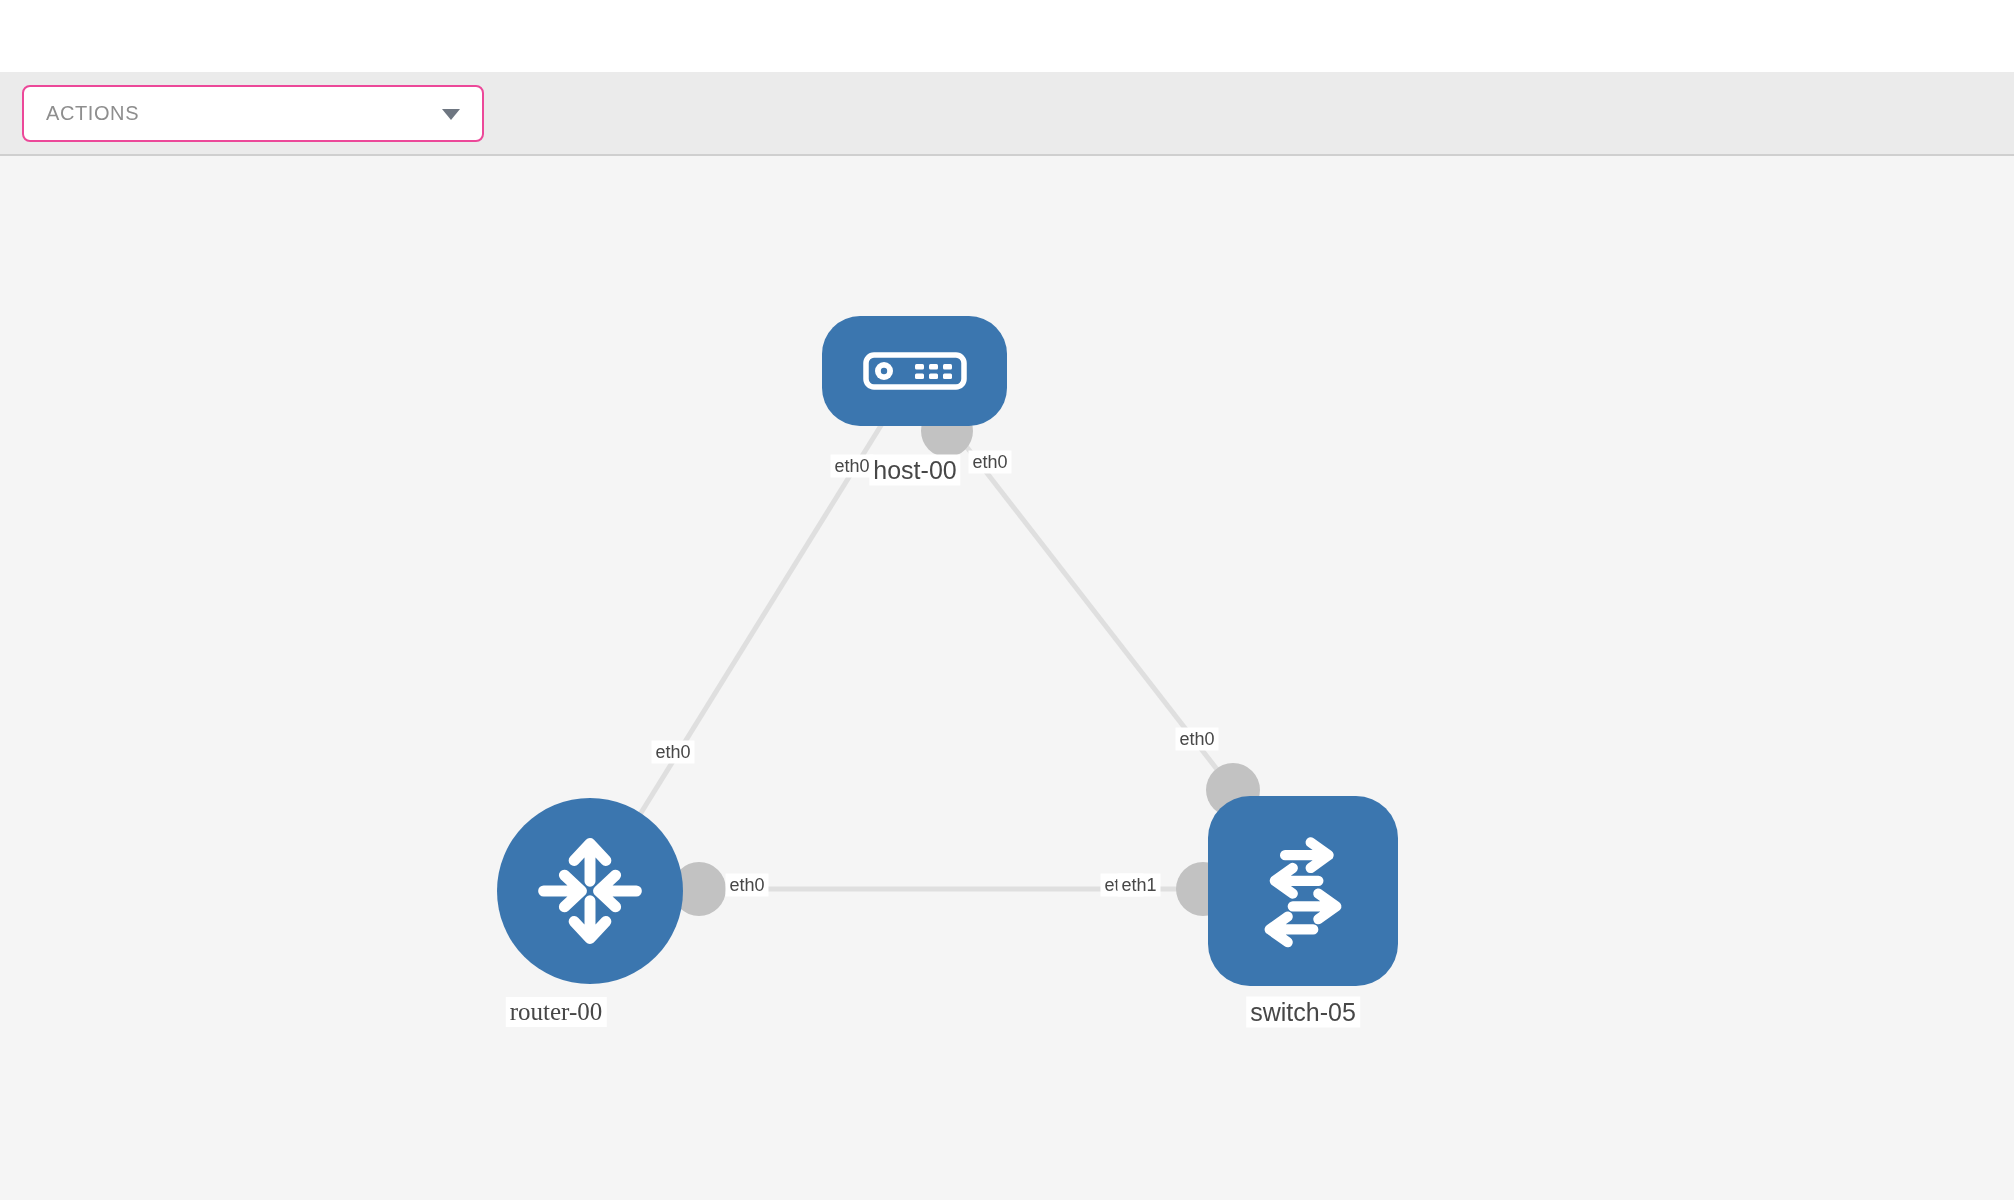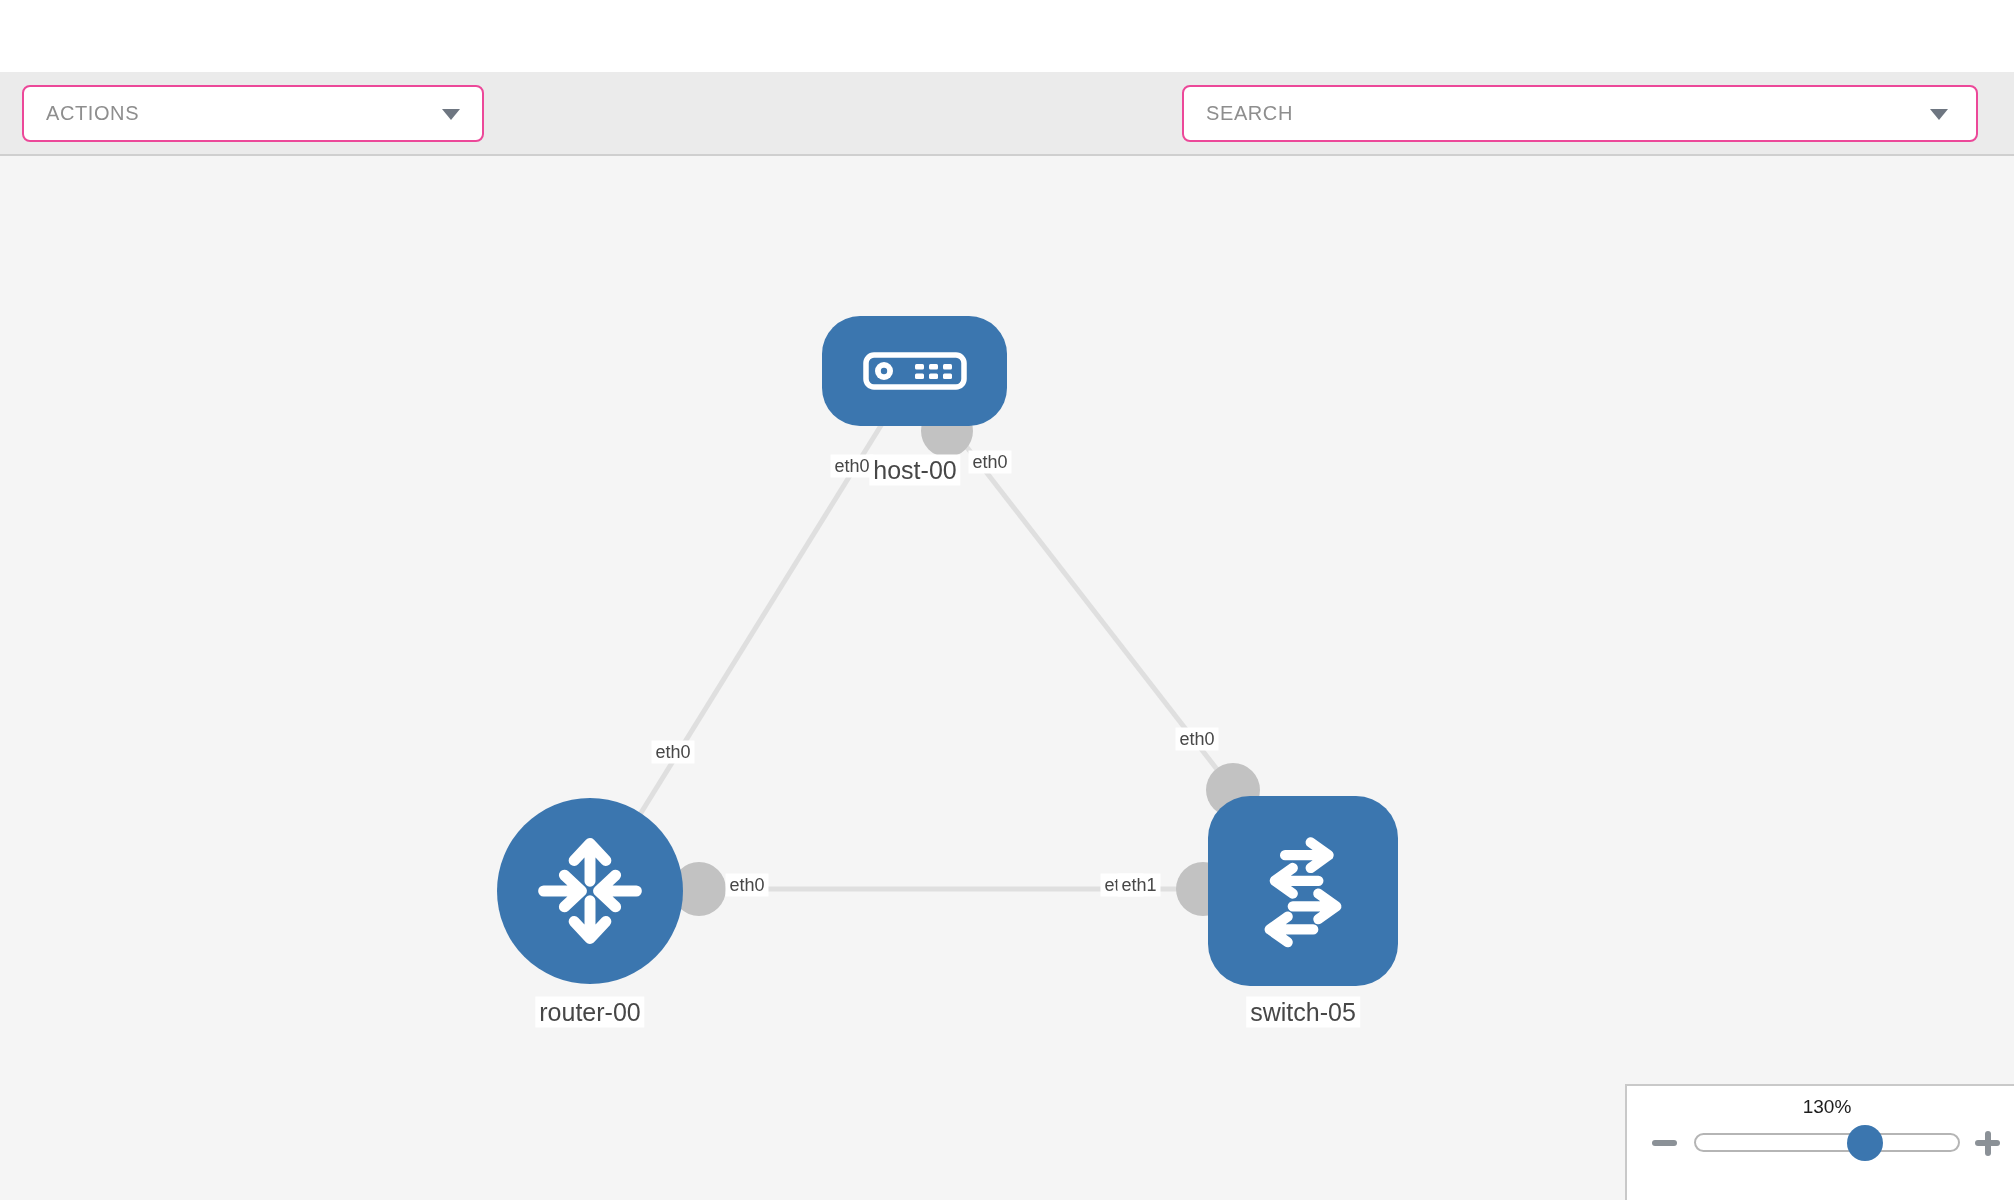"SEARCH" div.select-box { html: <div> <span>SEARCH</span> <span></span> </div> -> none }
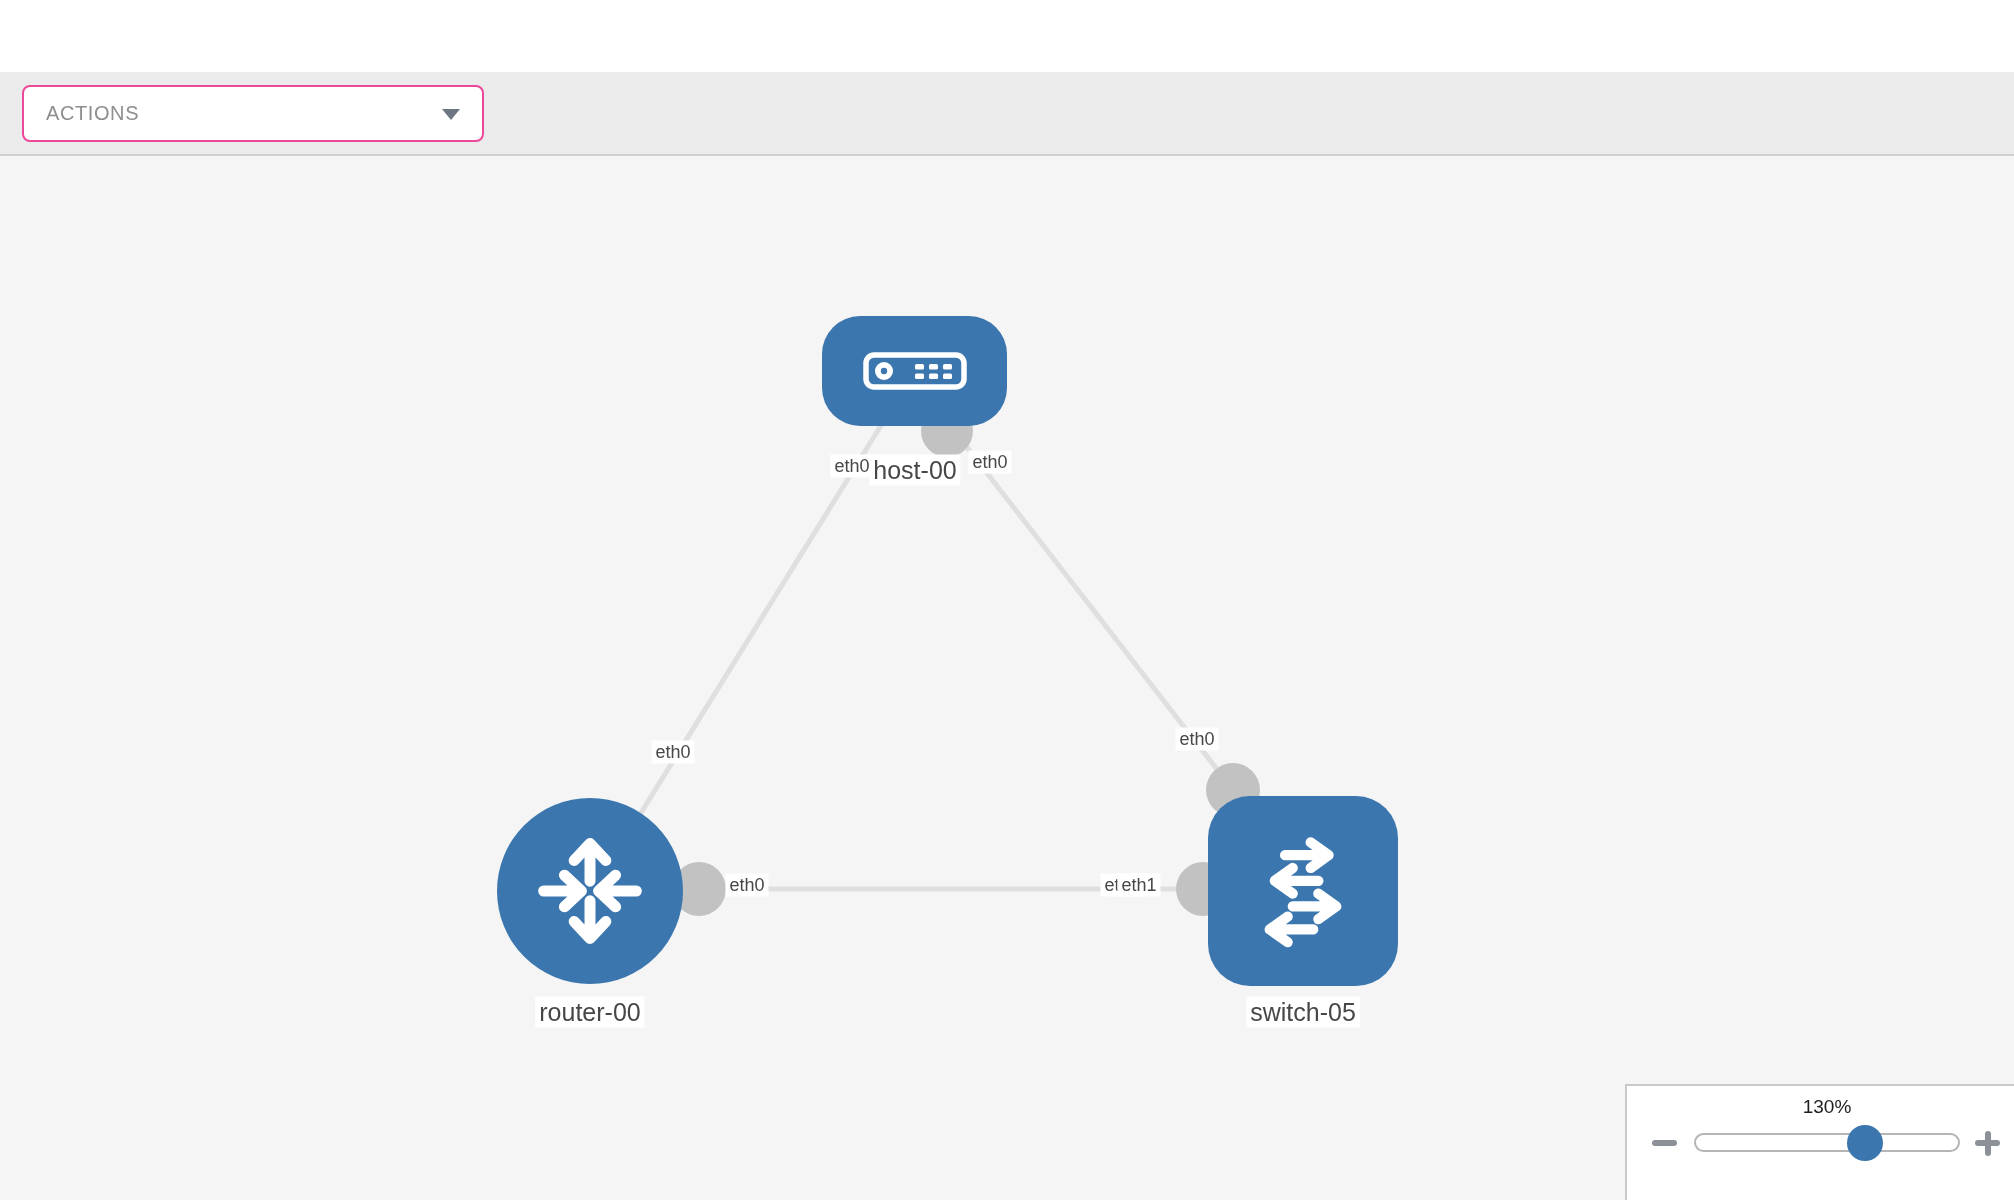"router-00" div.graph-label { font-family: none -> Liberation Serif, serif; left: 590px -> 556px }
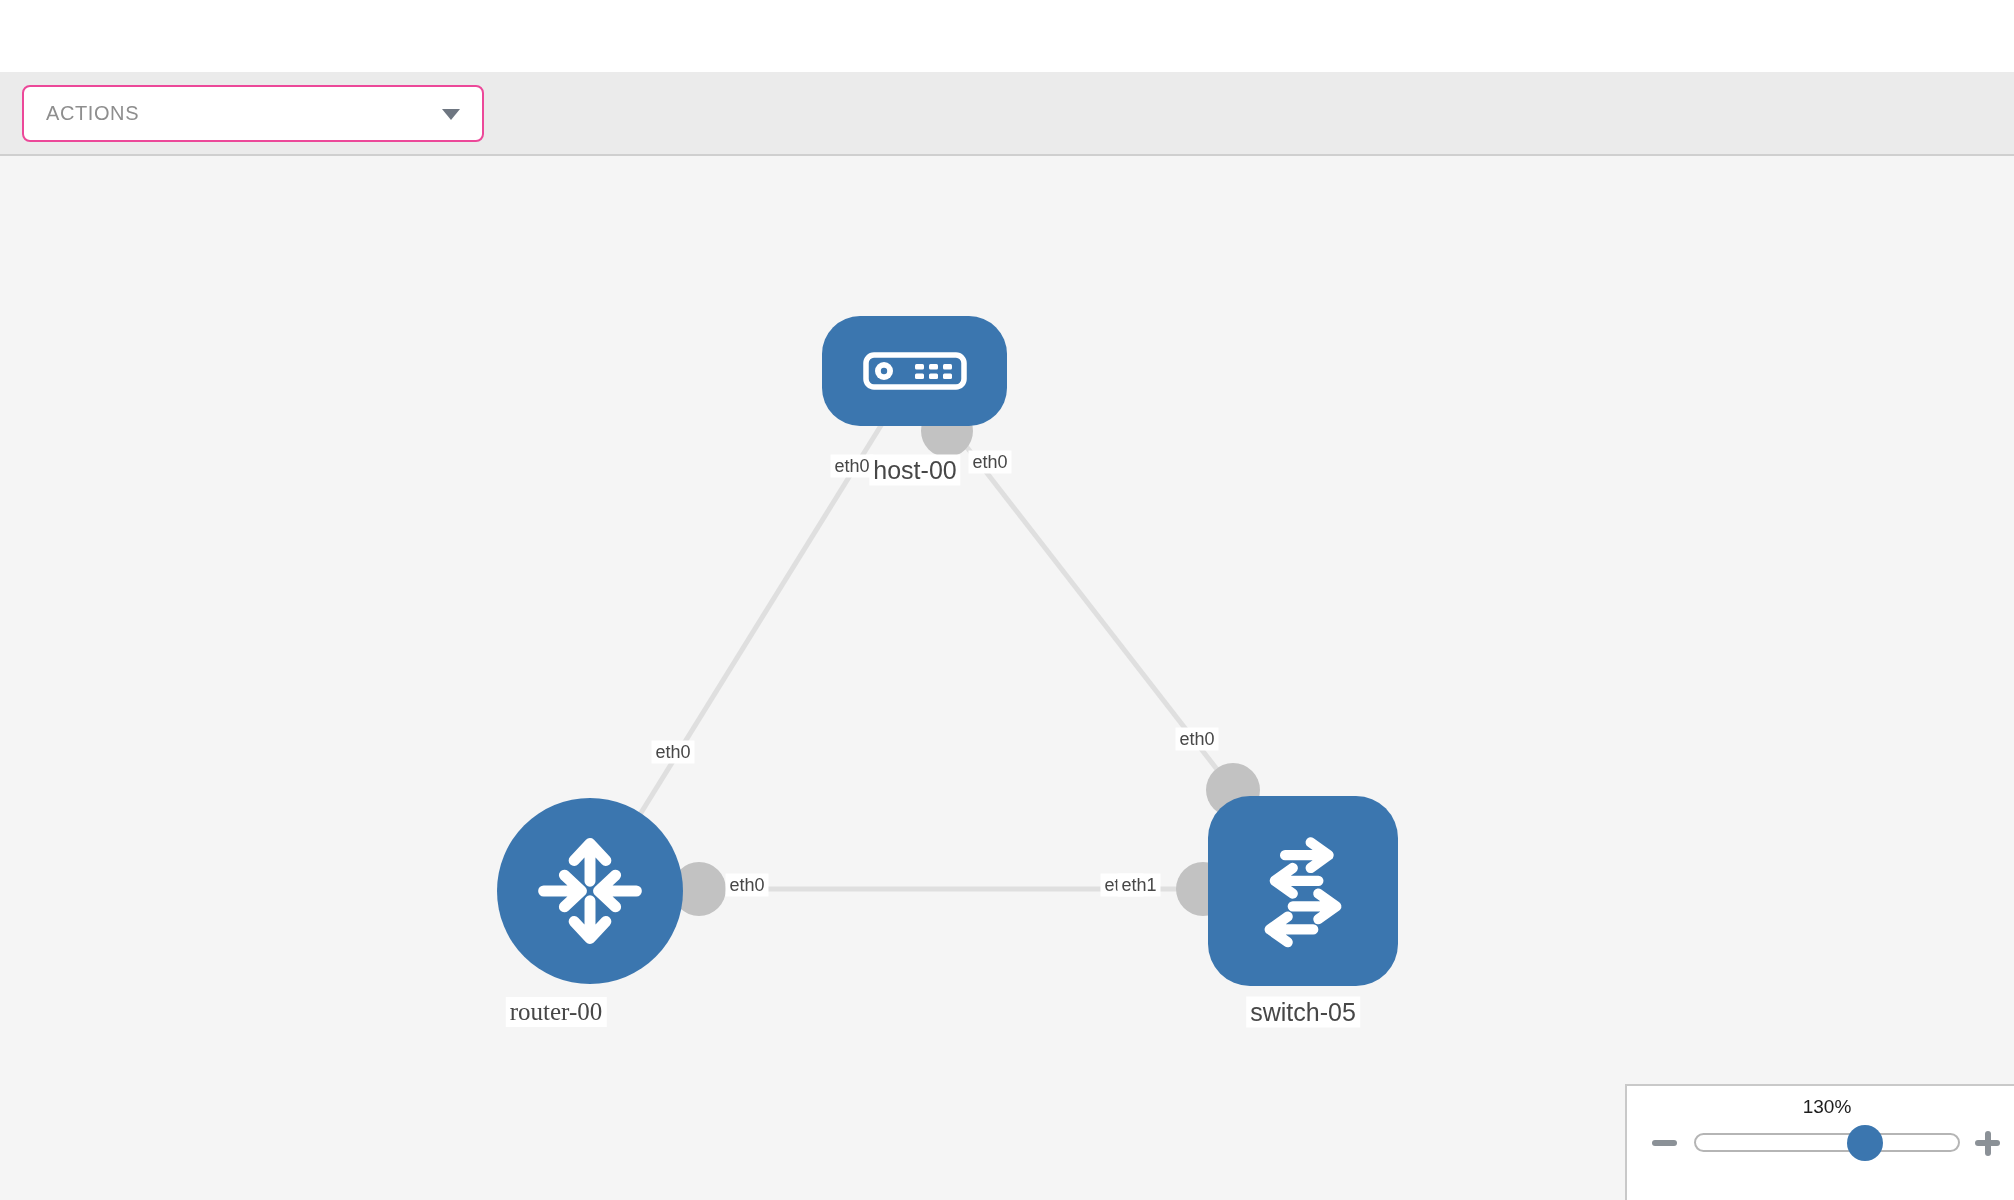"130%" div.zoom-panel { html: <div> <div>130%</div> <div> <span></span> </div> <div></div> <div></div> <div> <span></span> </div> </div> -> none }
